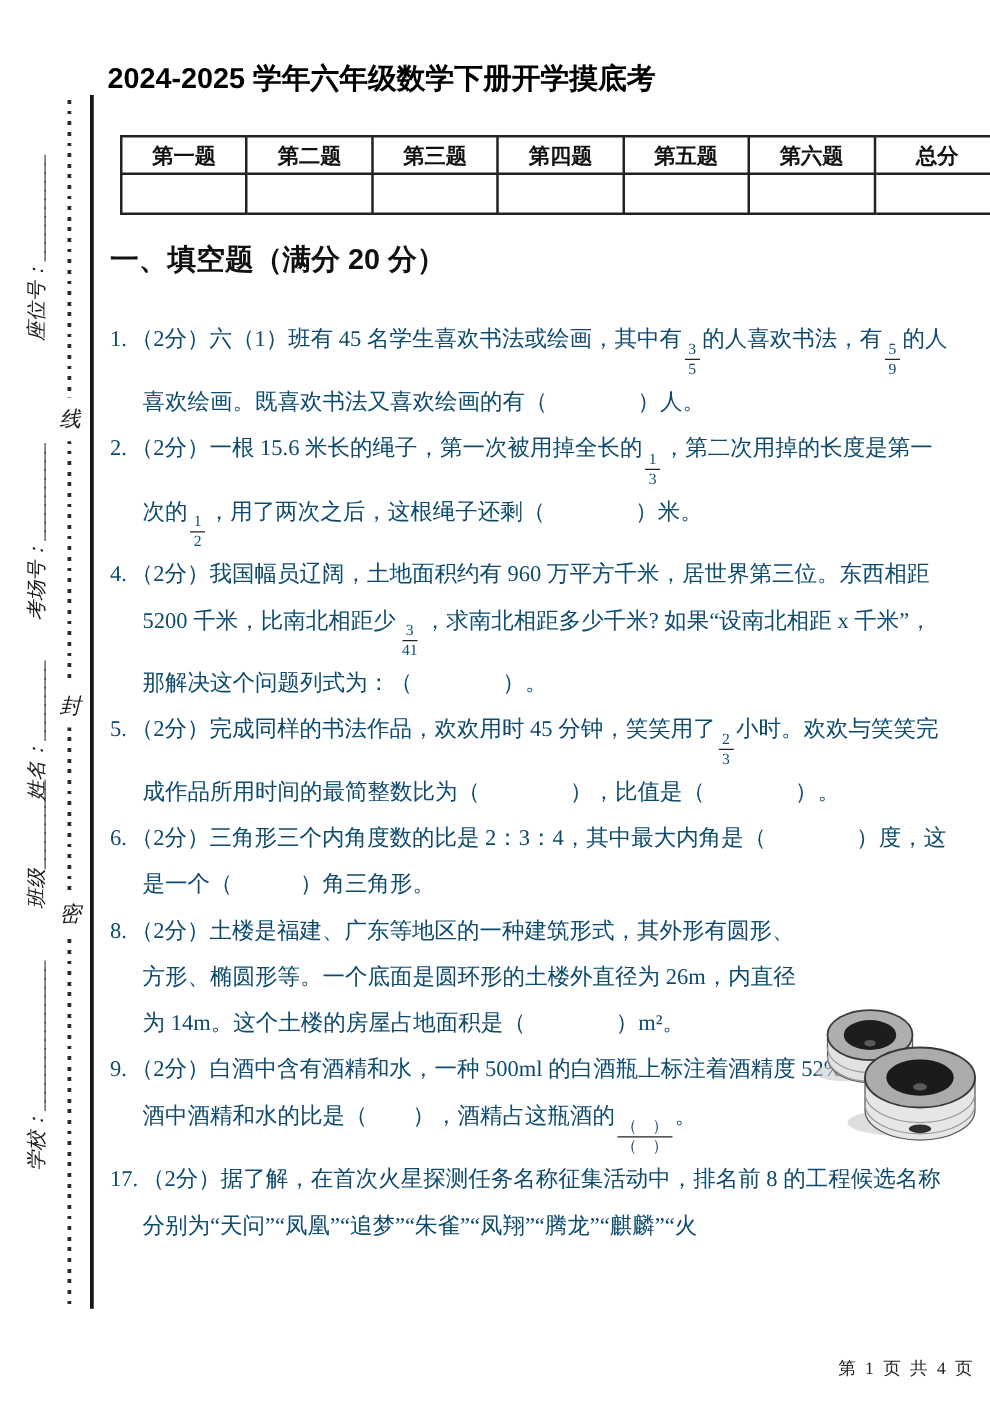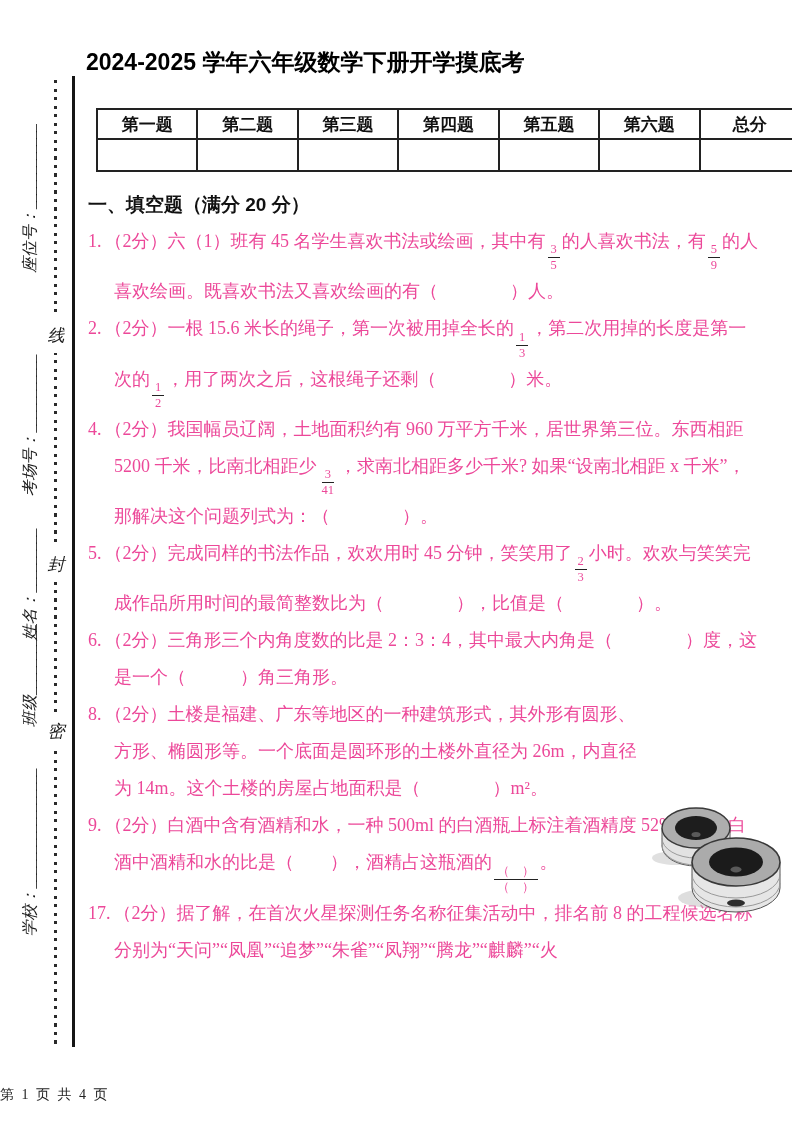"一、填空题（满分 20 分）" .section-heading { font-size: 19px -> 23px; margin: 0 0 5px 0 -> 0 0 30px 0 }
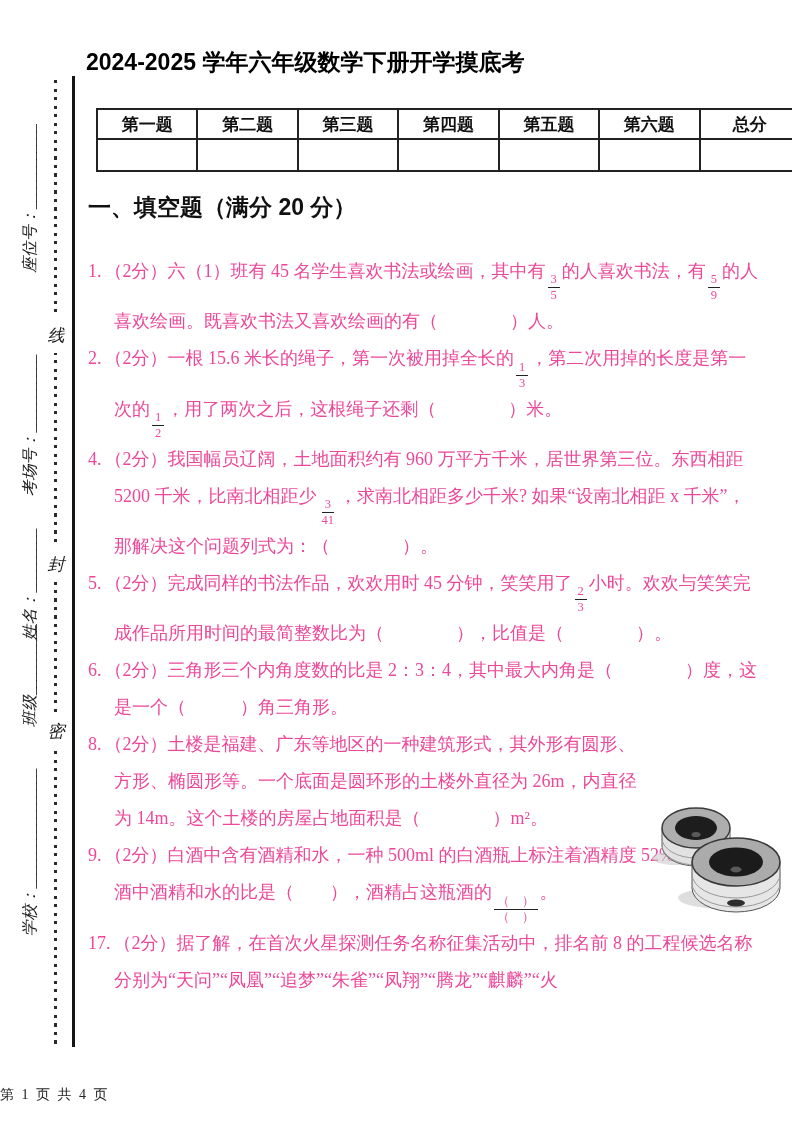"1. （2分）六（1）班有 45 名学生喜欢书法或绘画，其中有 的人喜欢书法，有" .question { color: #ec4899 -> #0c4a6e }
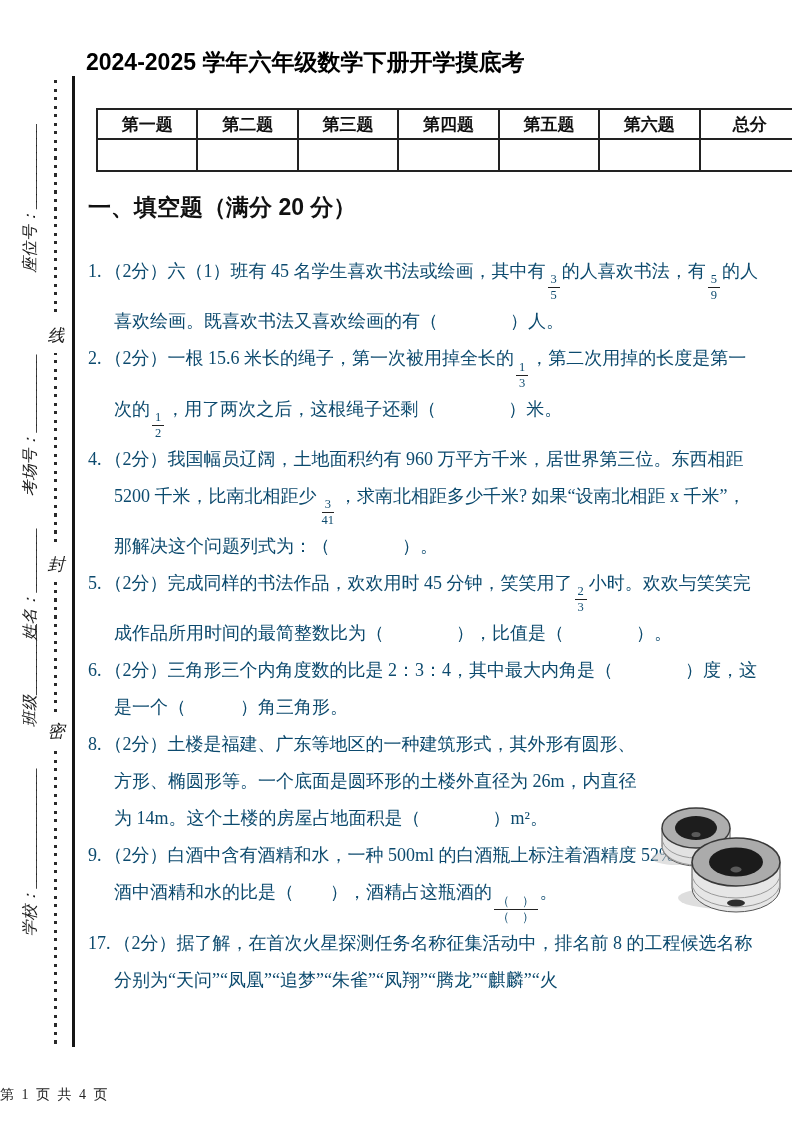"第 1 页 共 4" .footer { text-align: left -> right }
